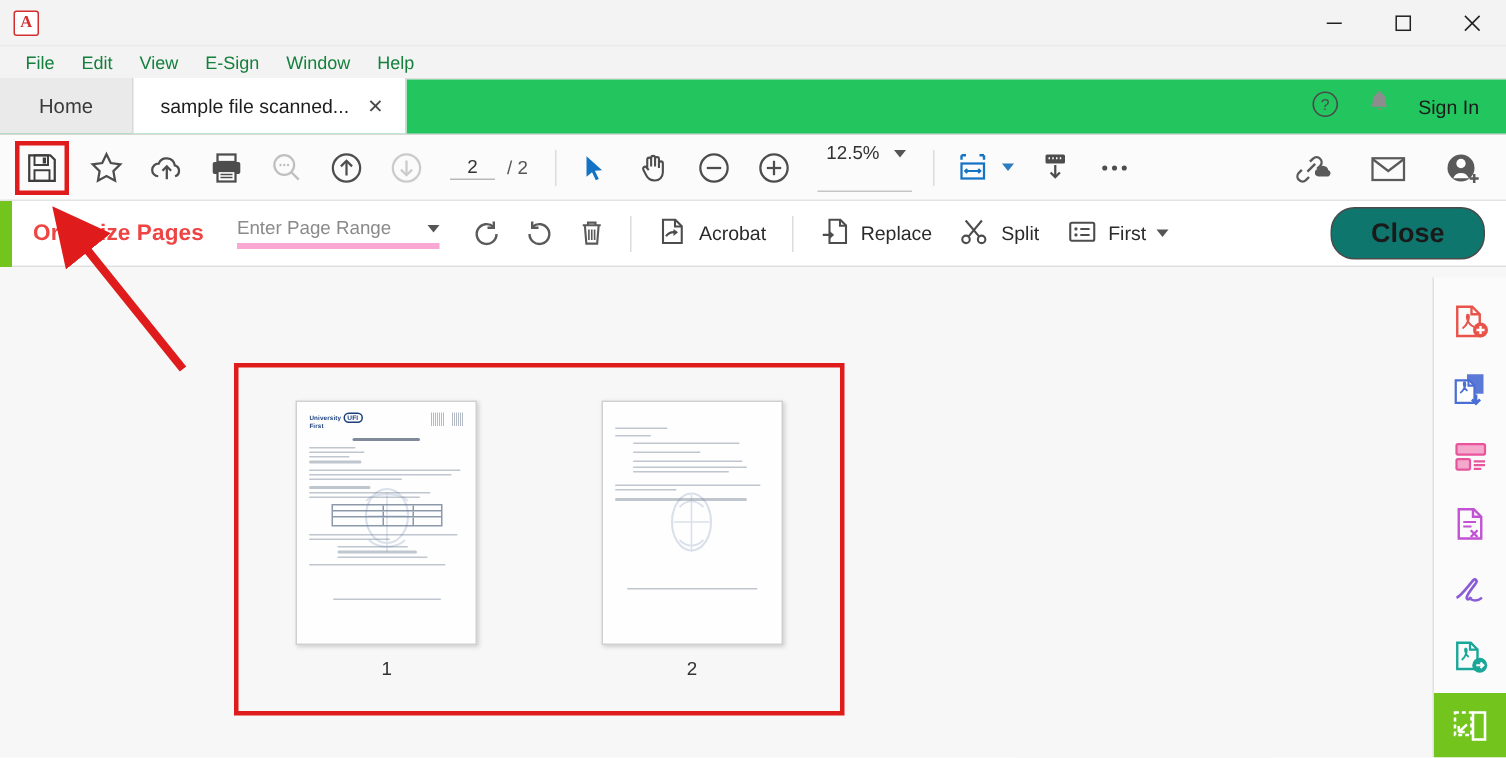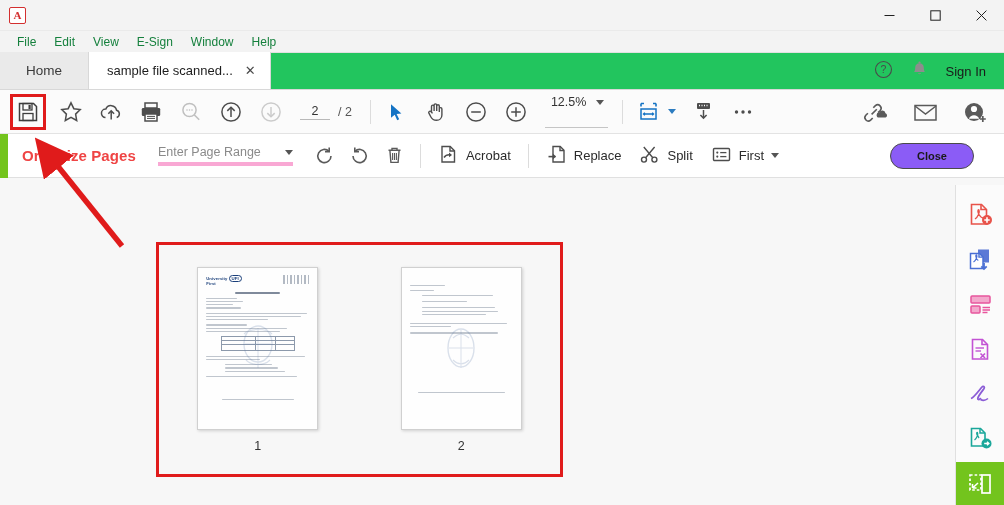"Close" .close-btn { background: #8b5cf6 -> #0f766e; font-size: 11px -> 18px; right: 30px -> 14px }
